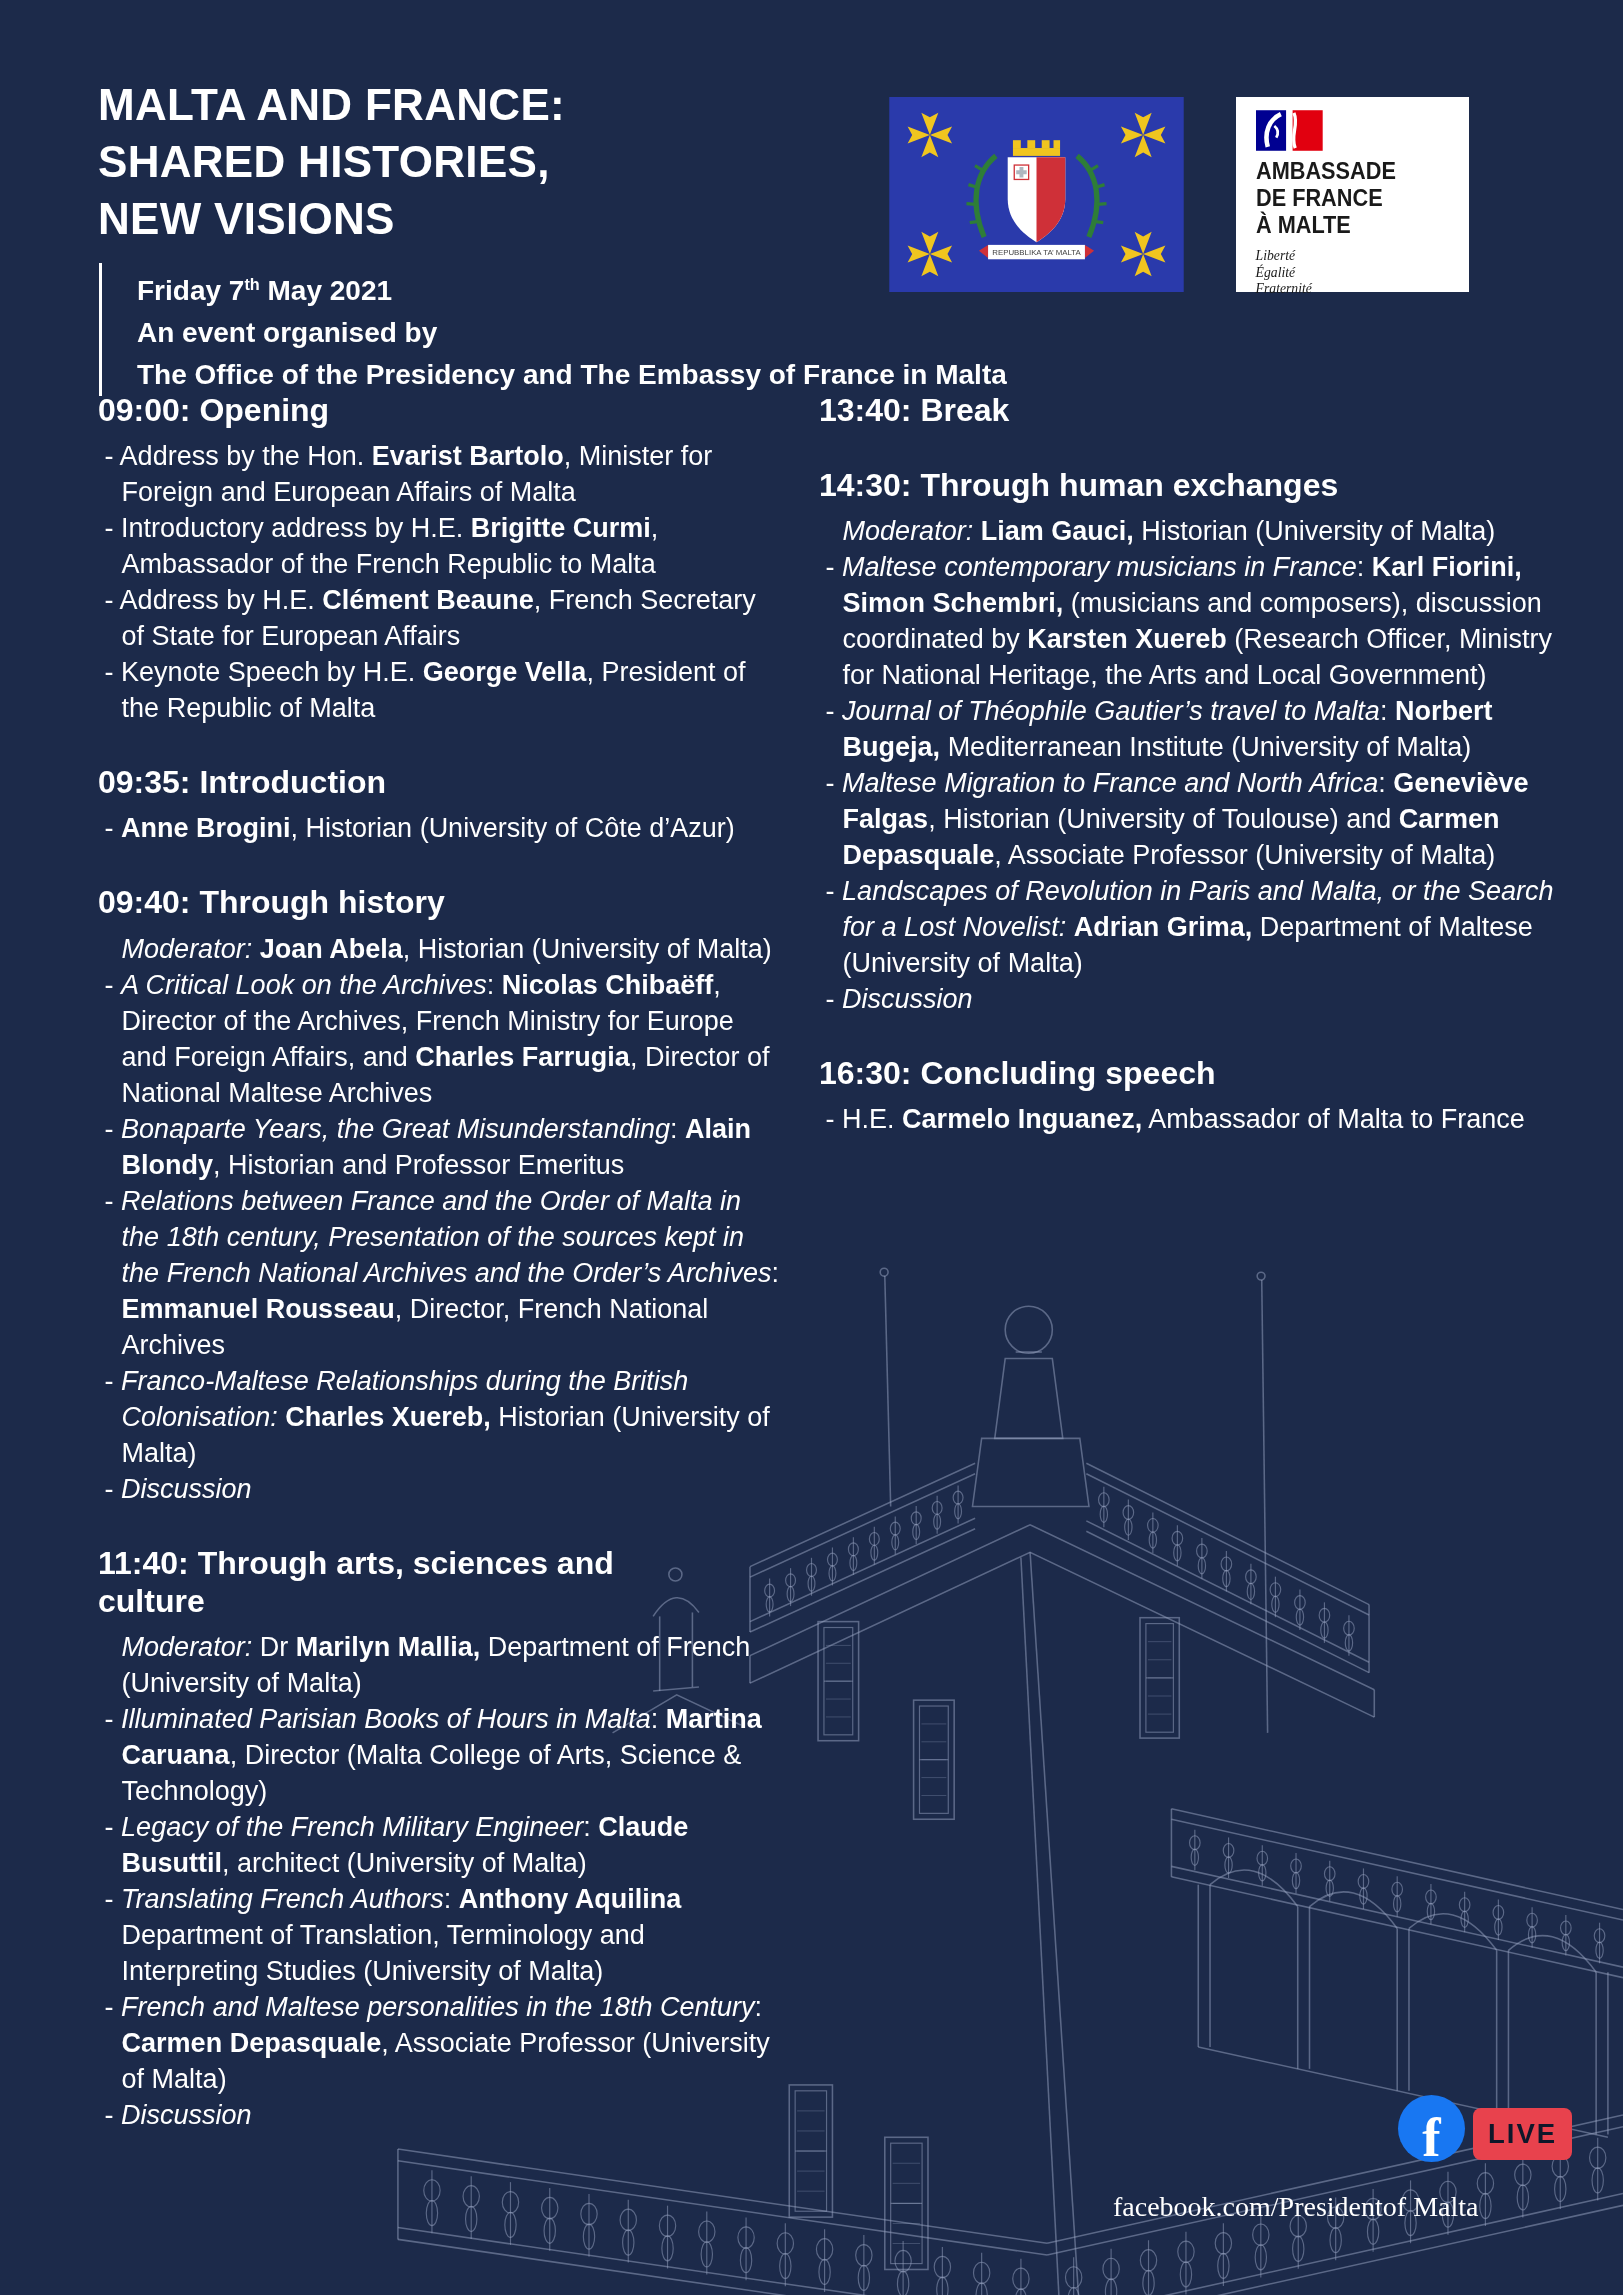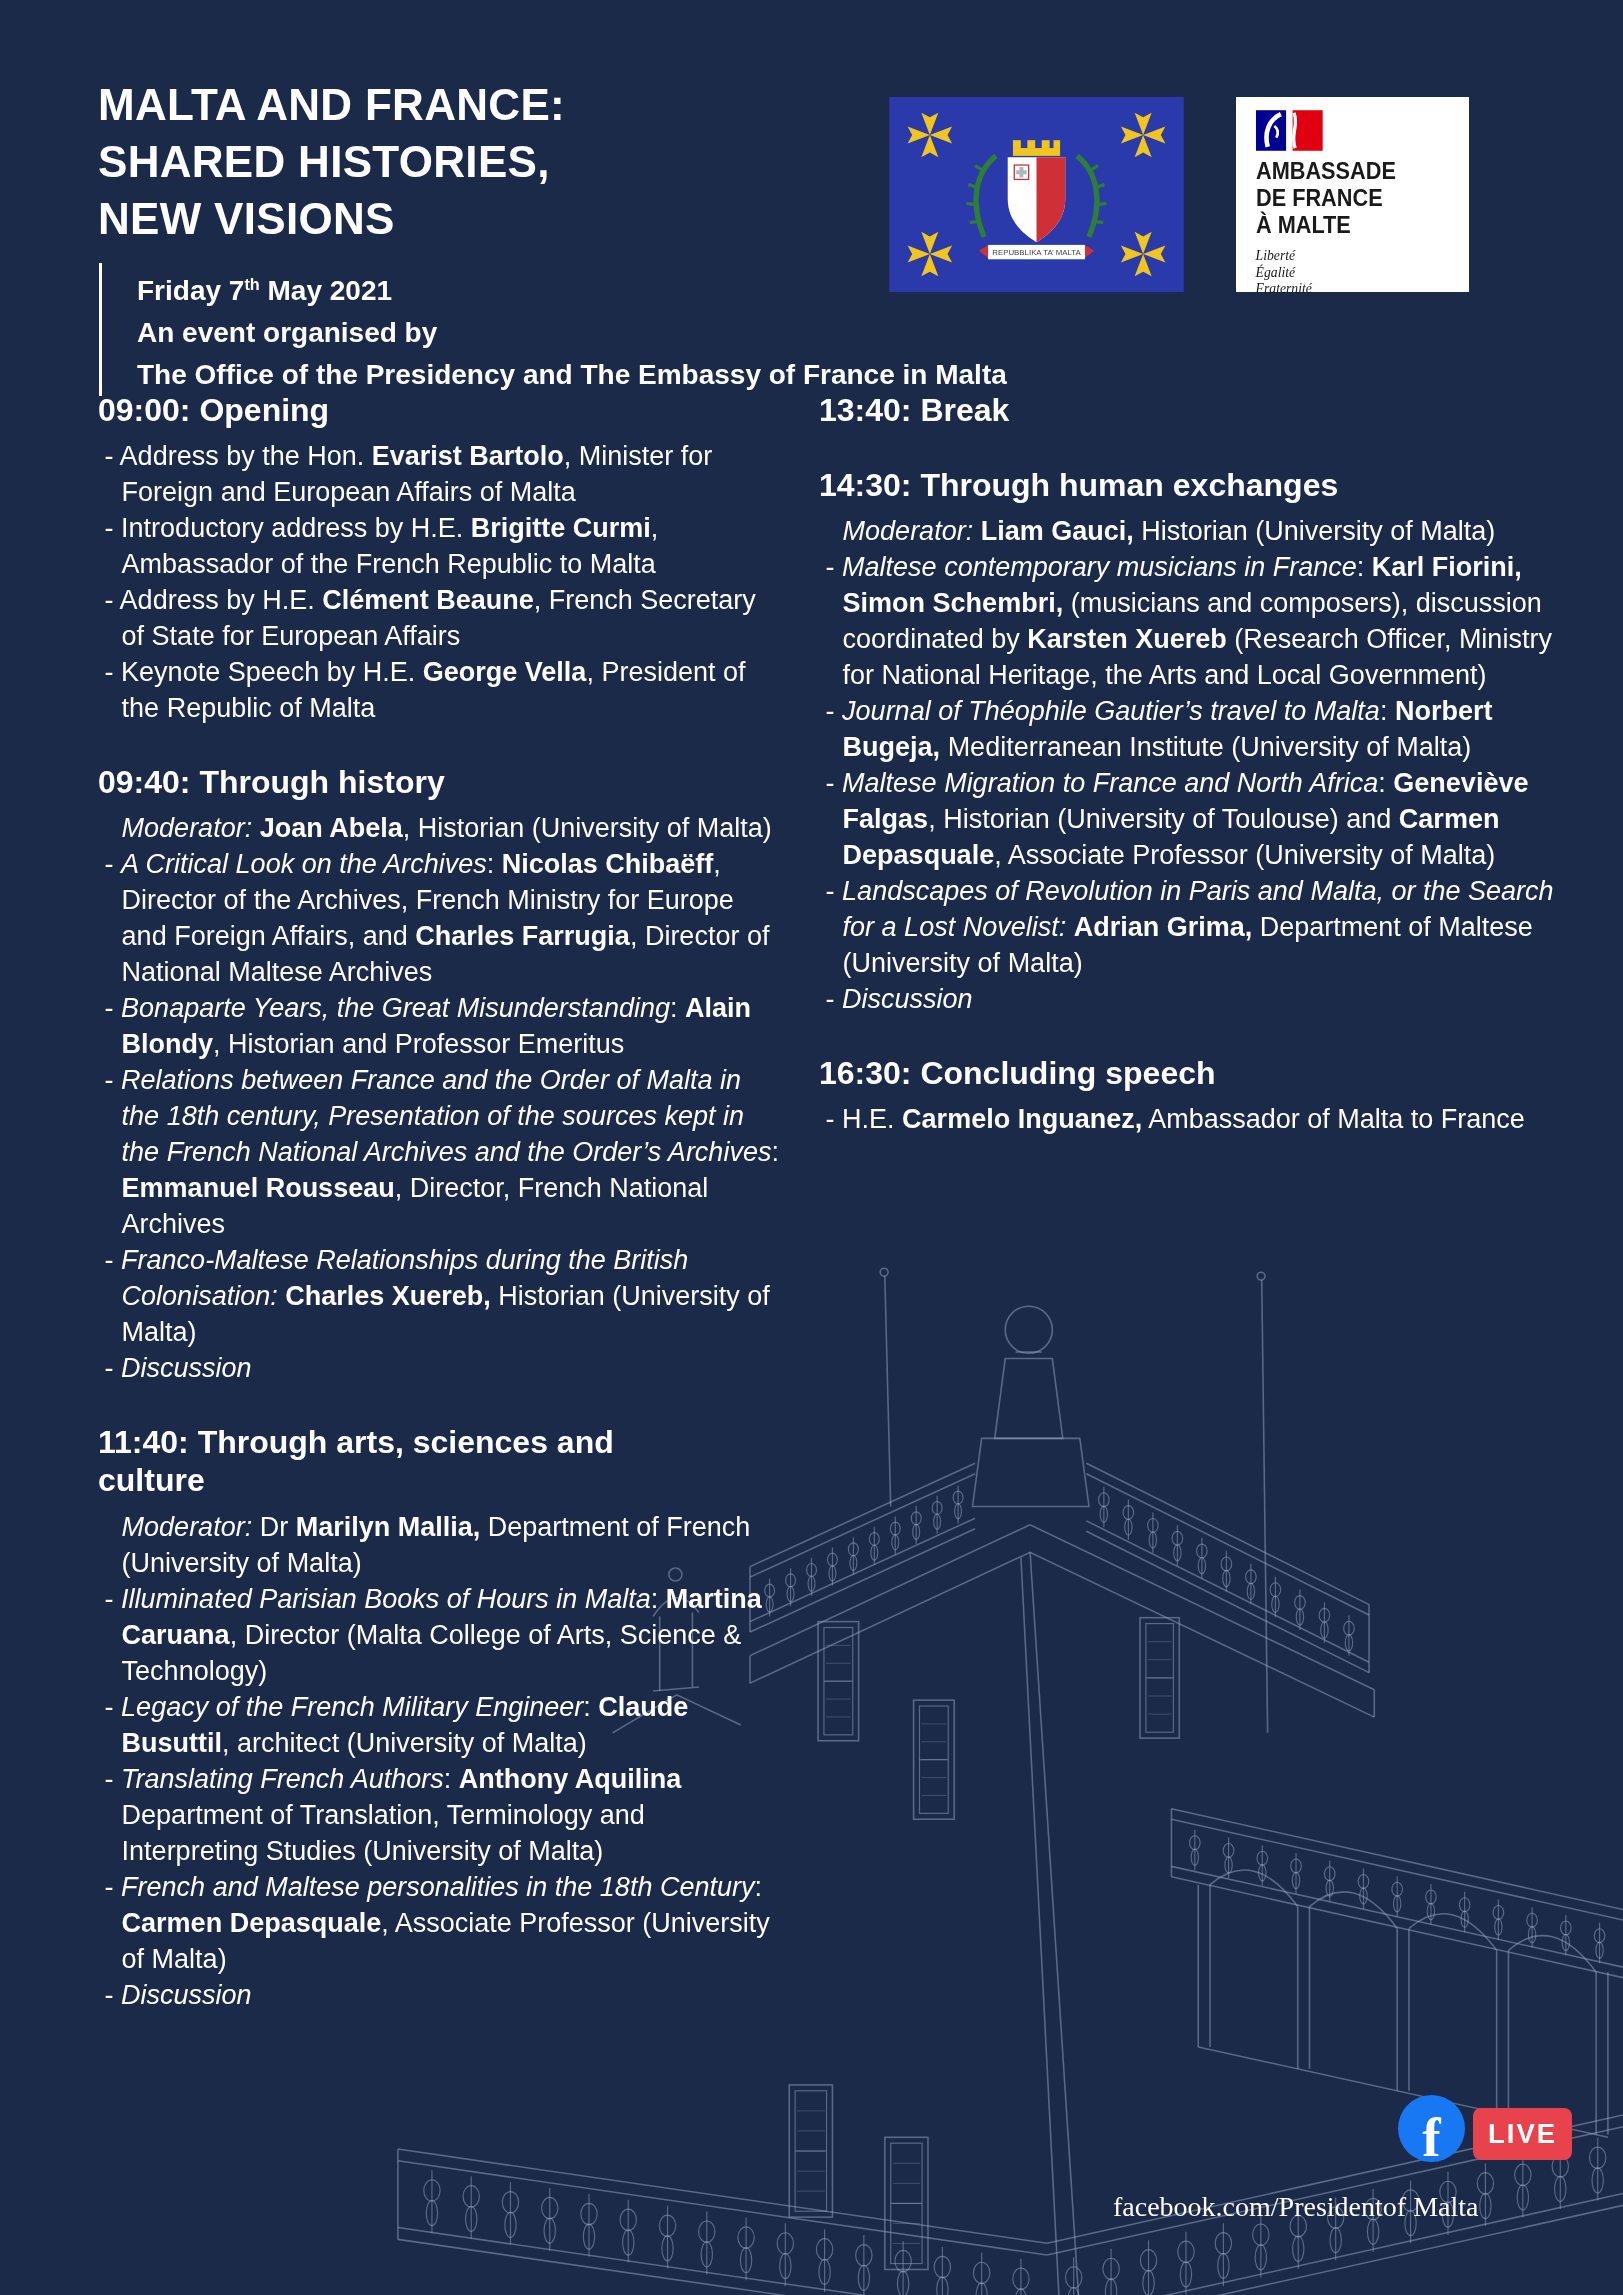"09:35: Introduction" section { html: none -> <section> <h2>09:35: Introduction</h2> <p><span>- </span><b>Anne Brogini</b><span>, Historian (University of Côte d’Azur)</span></p> </section> }
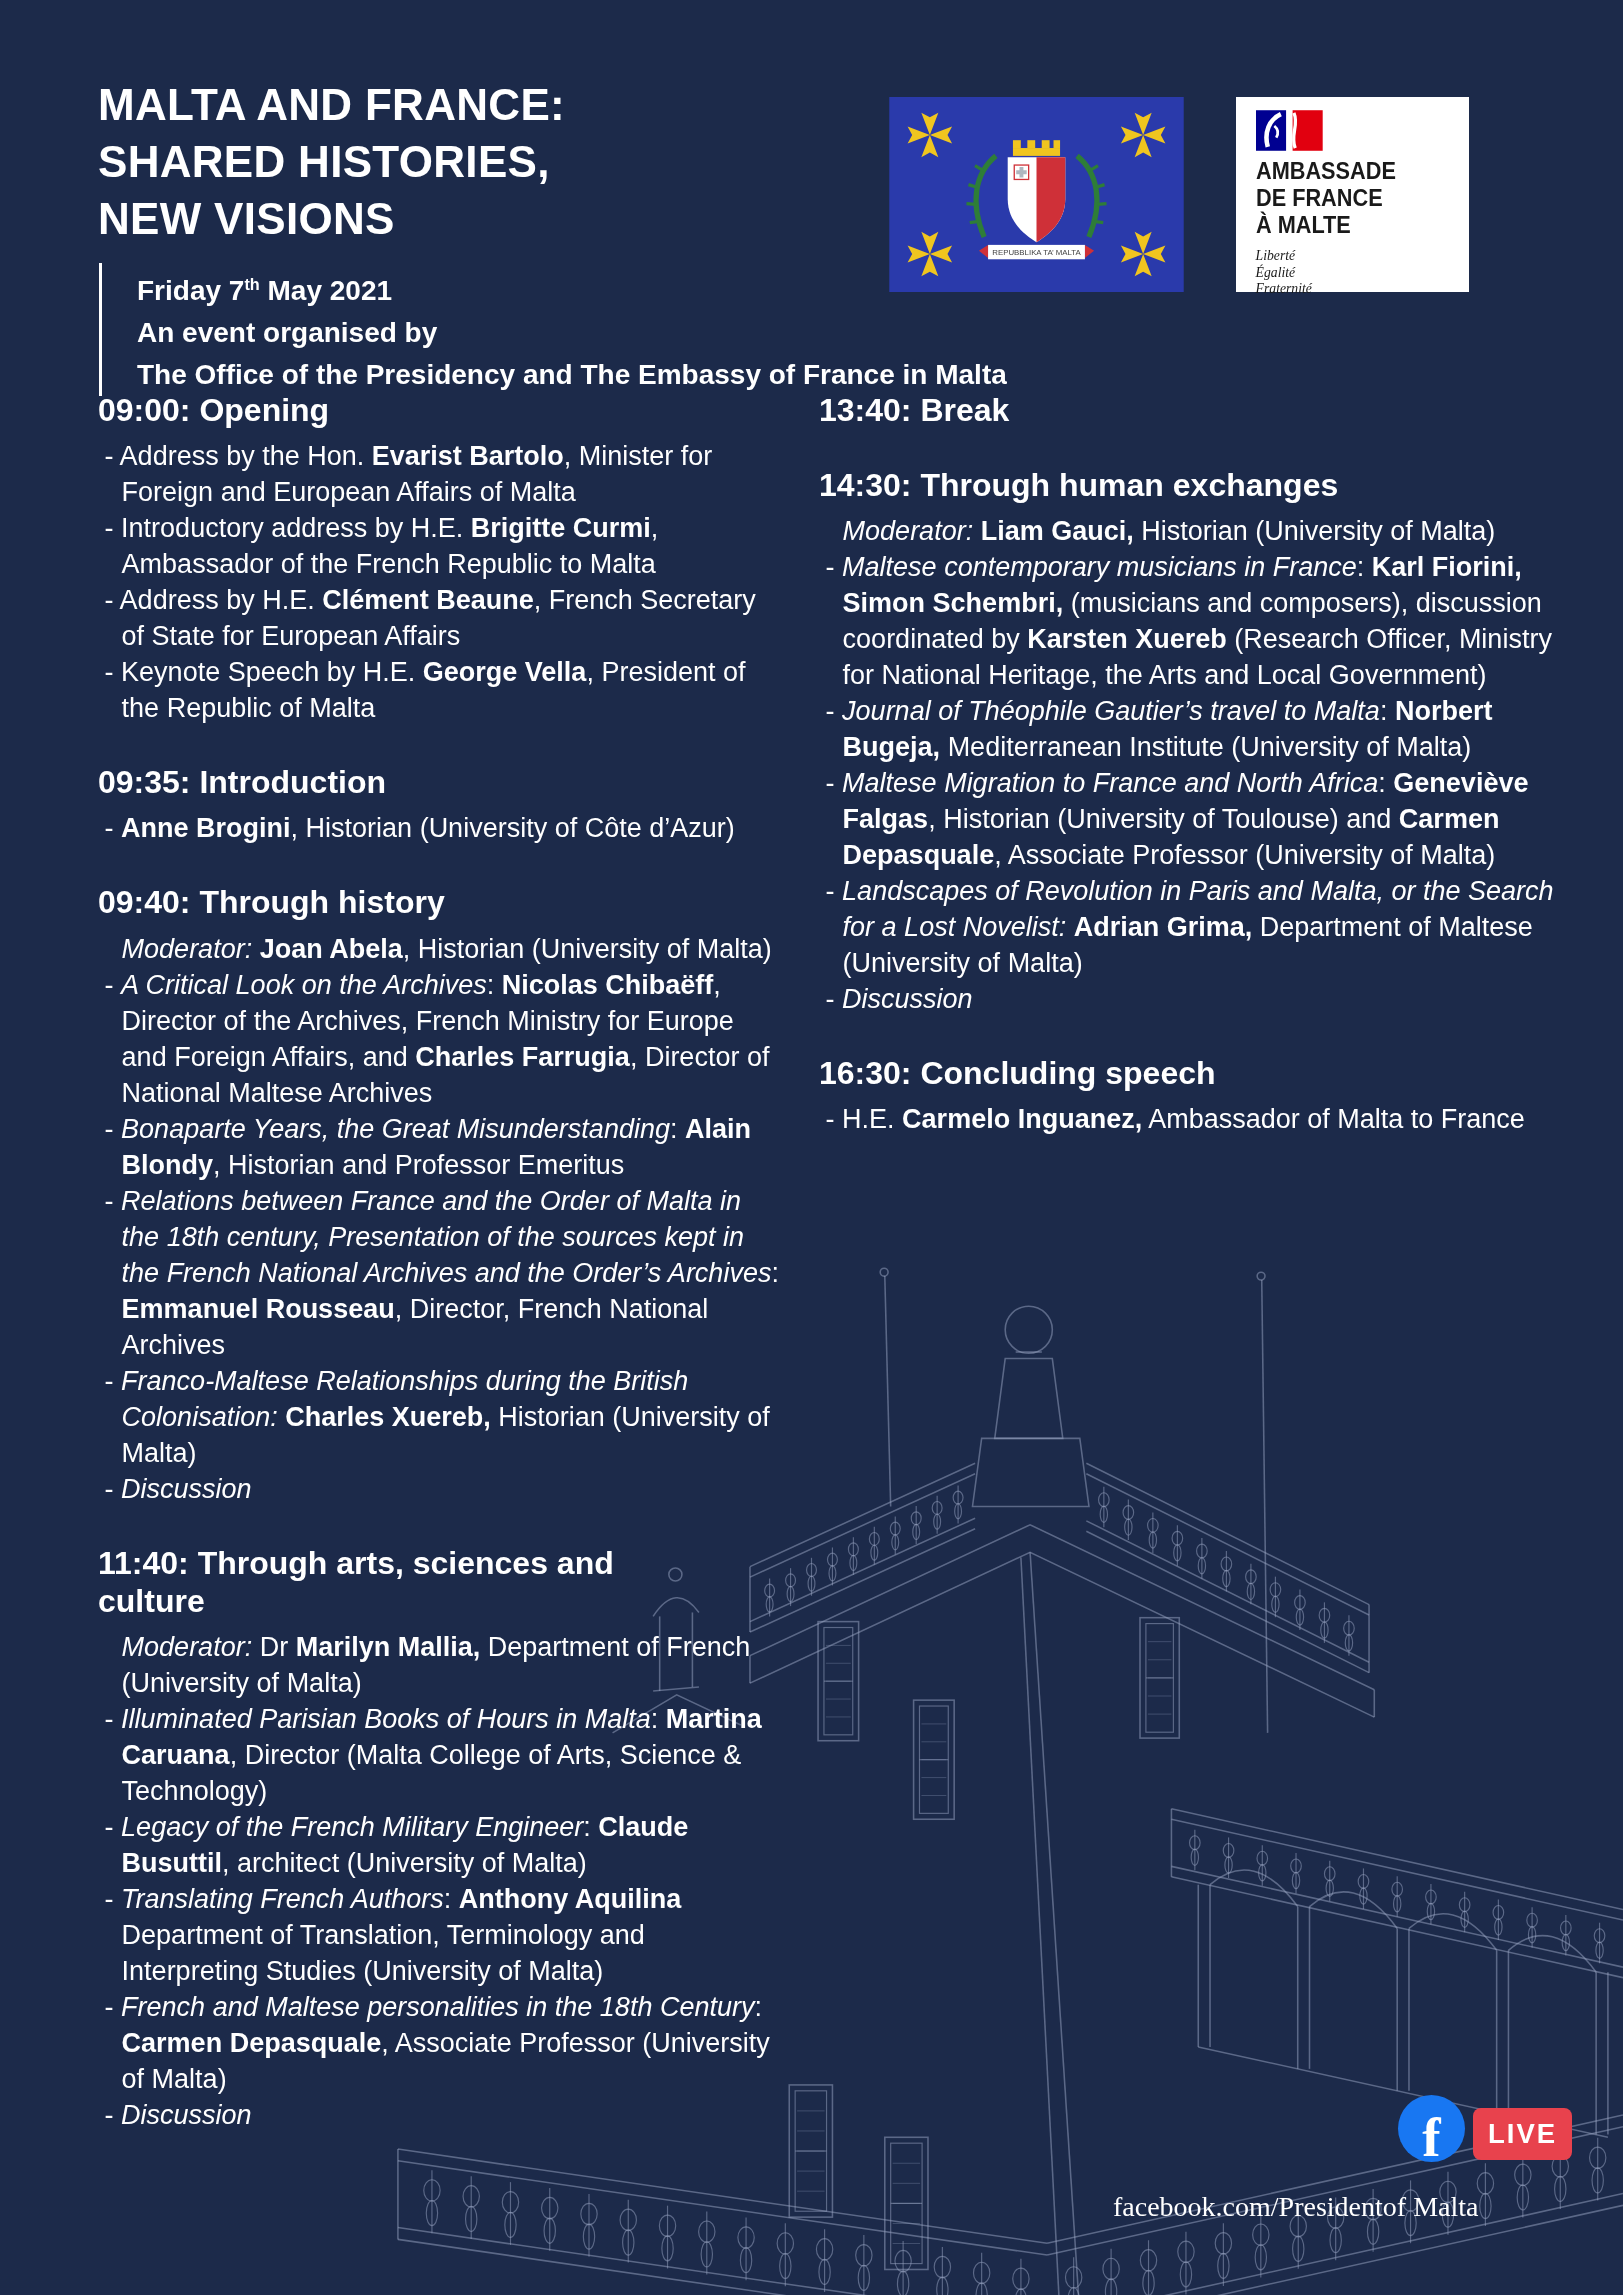"LIVE" .live-badge { color: #ffffff -> #0f172a }
